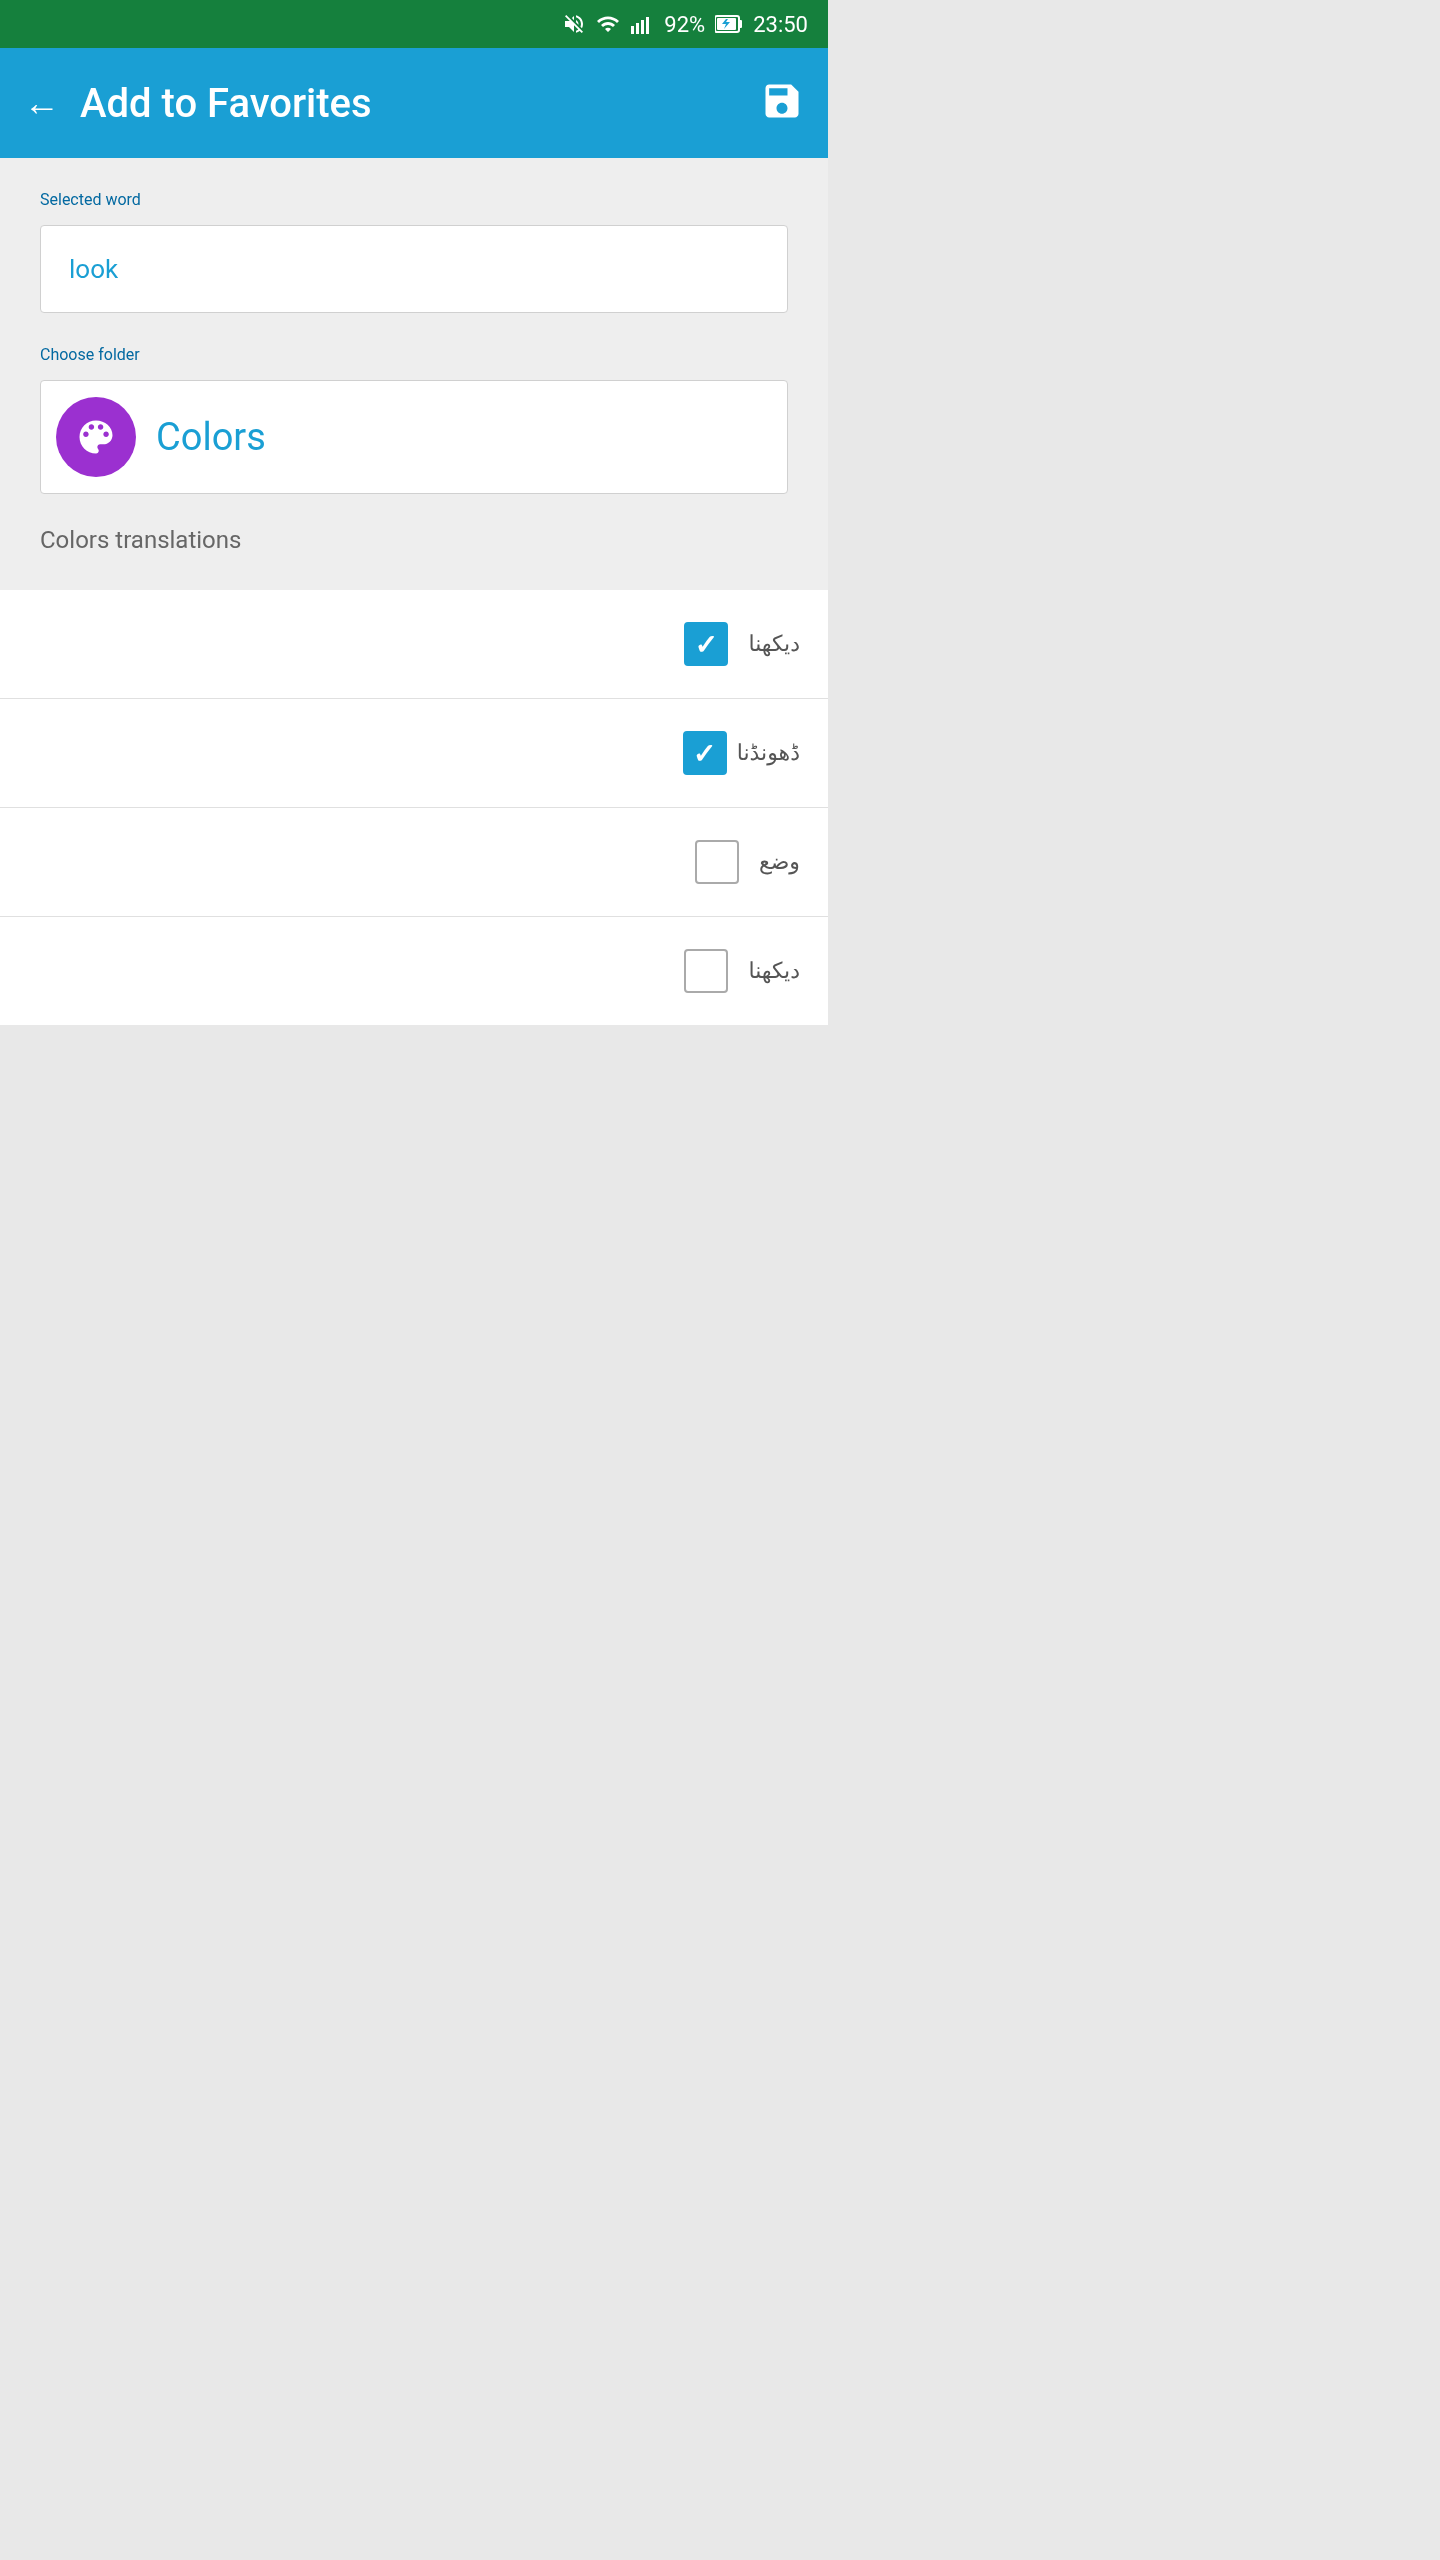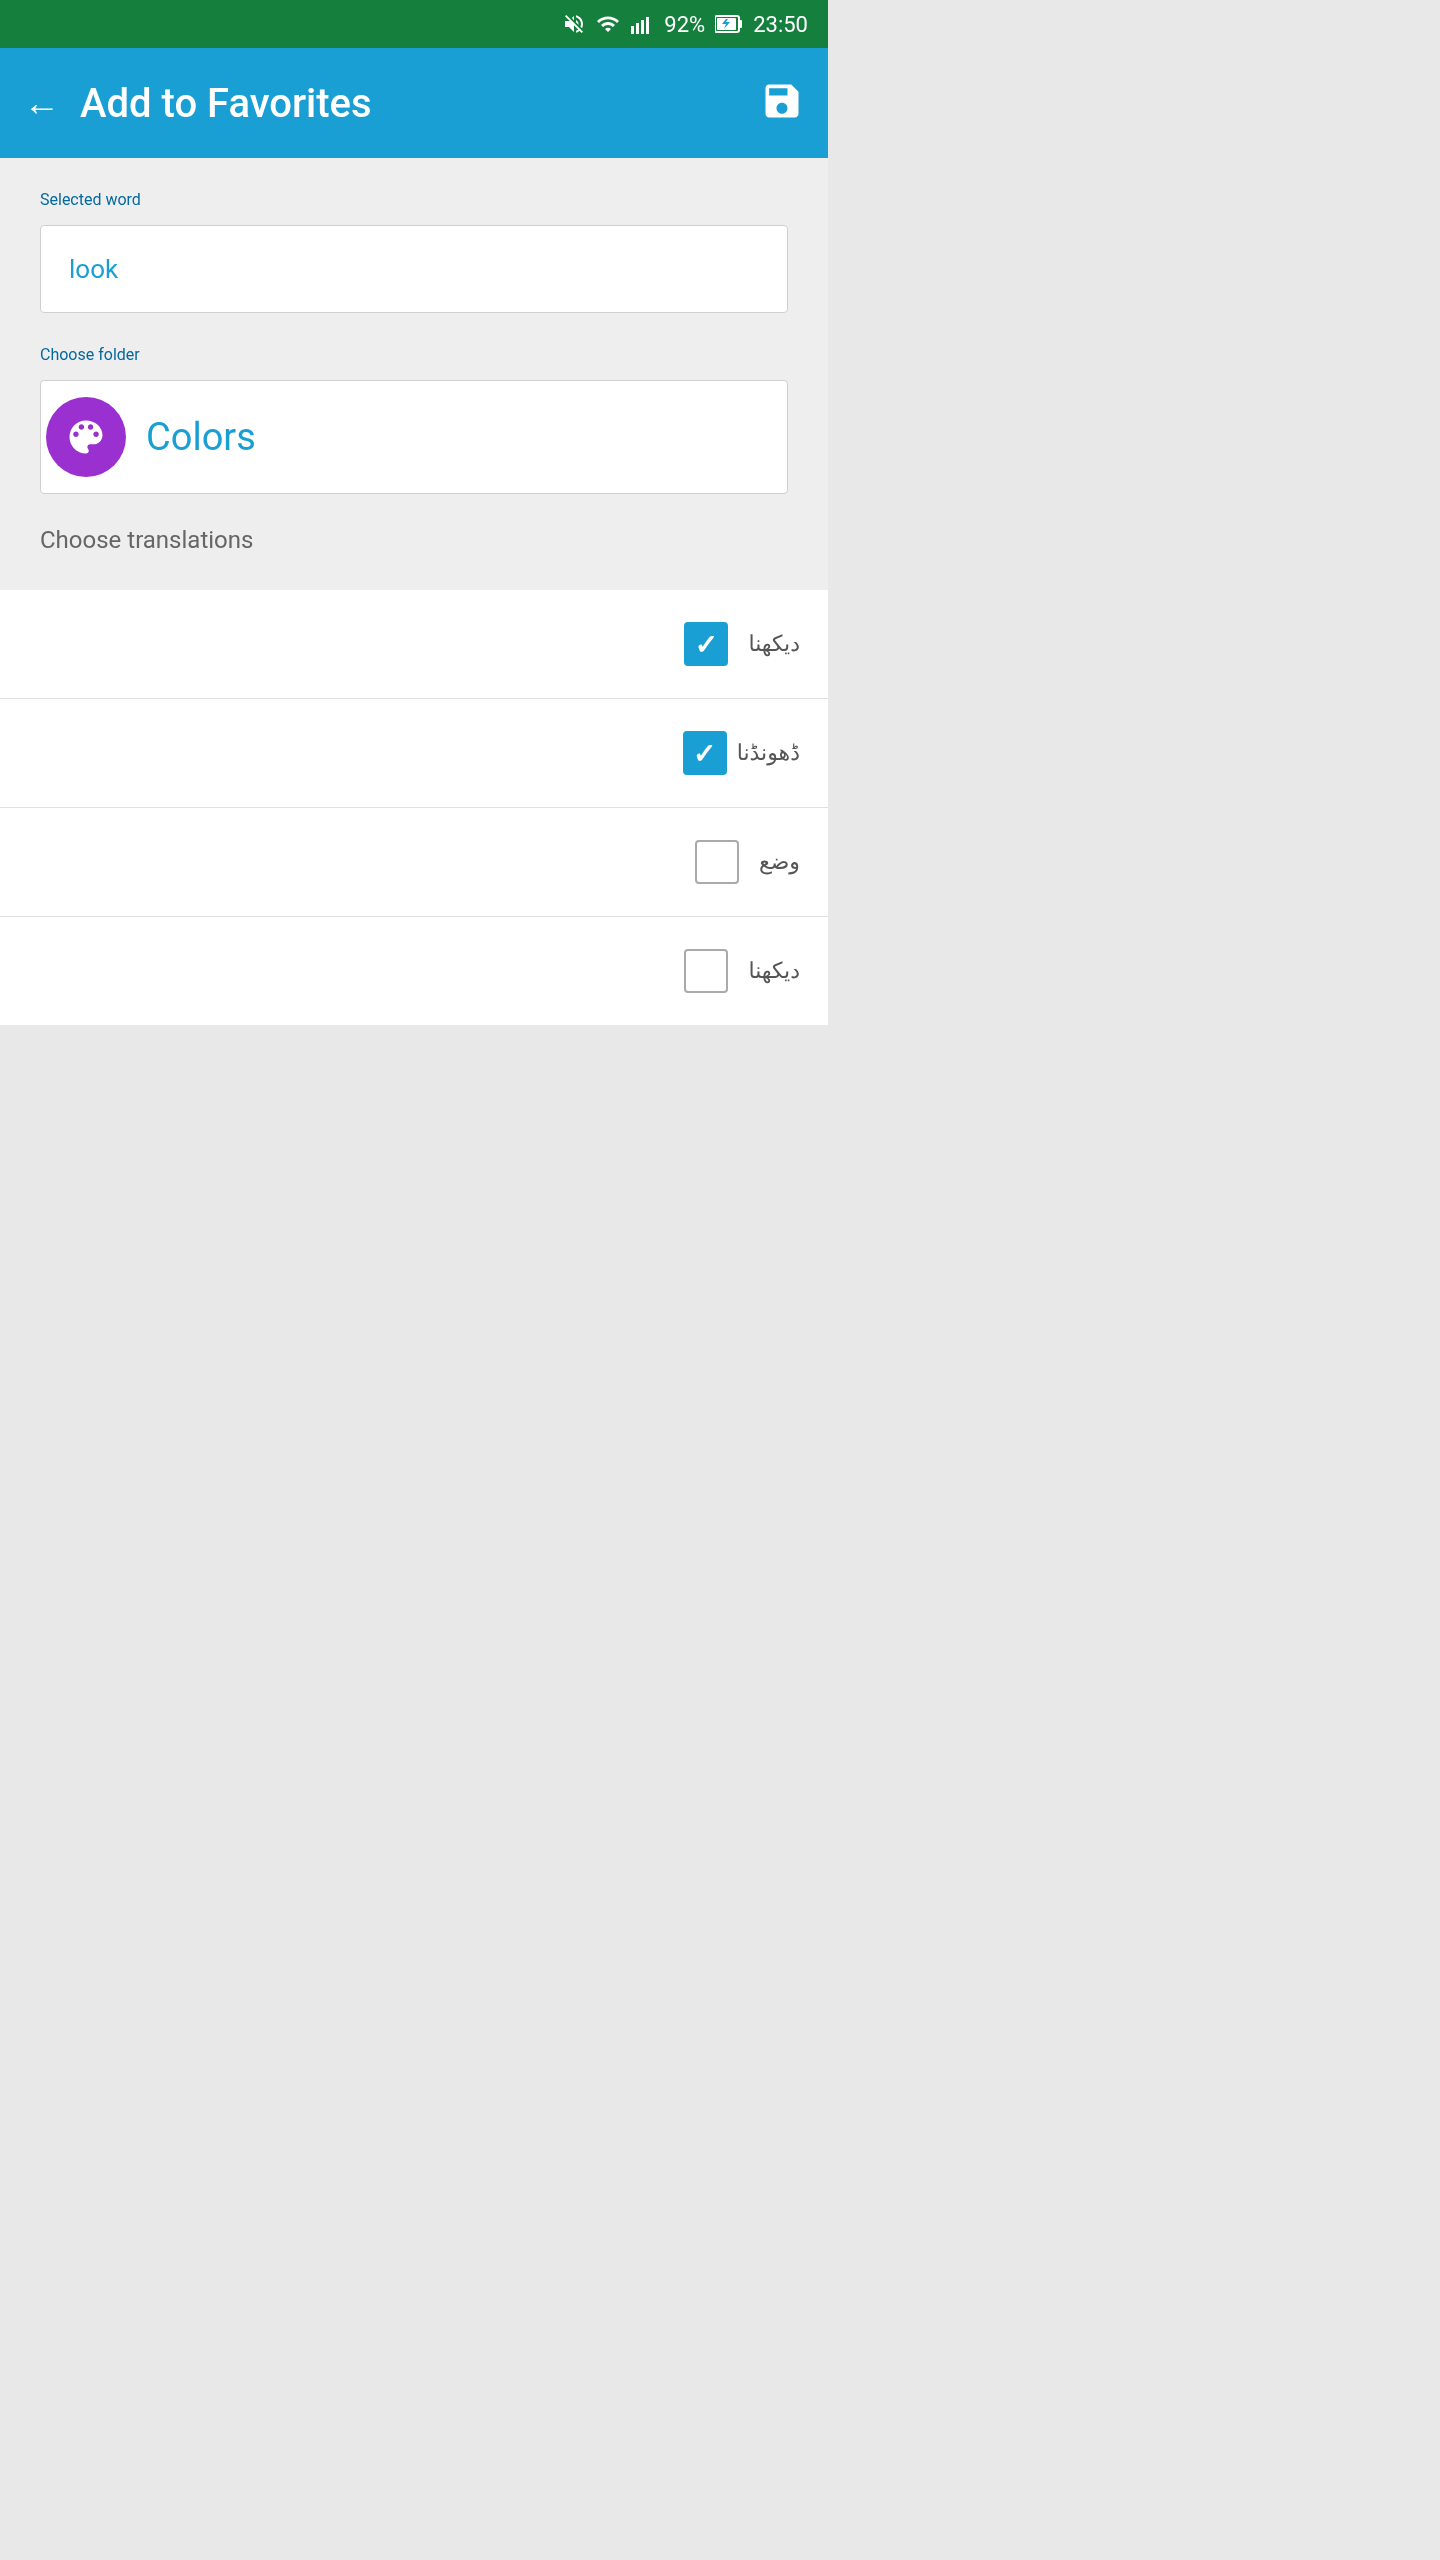"Colors" .folder-selector { padding: 16px 5px -> 16px 15px }
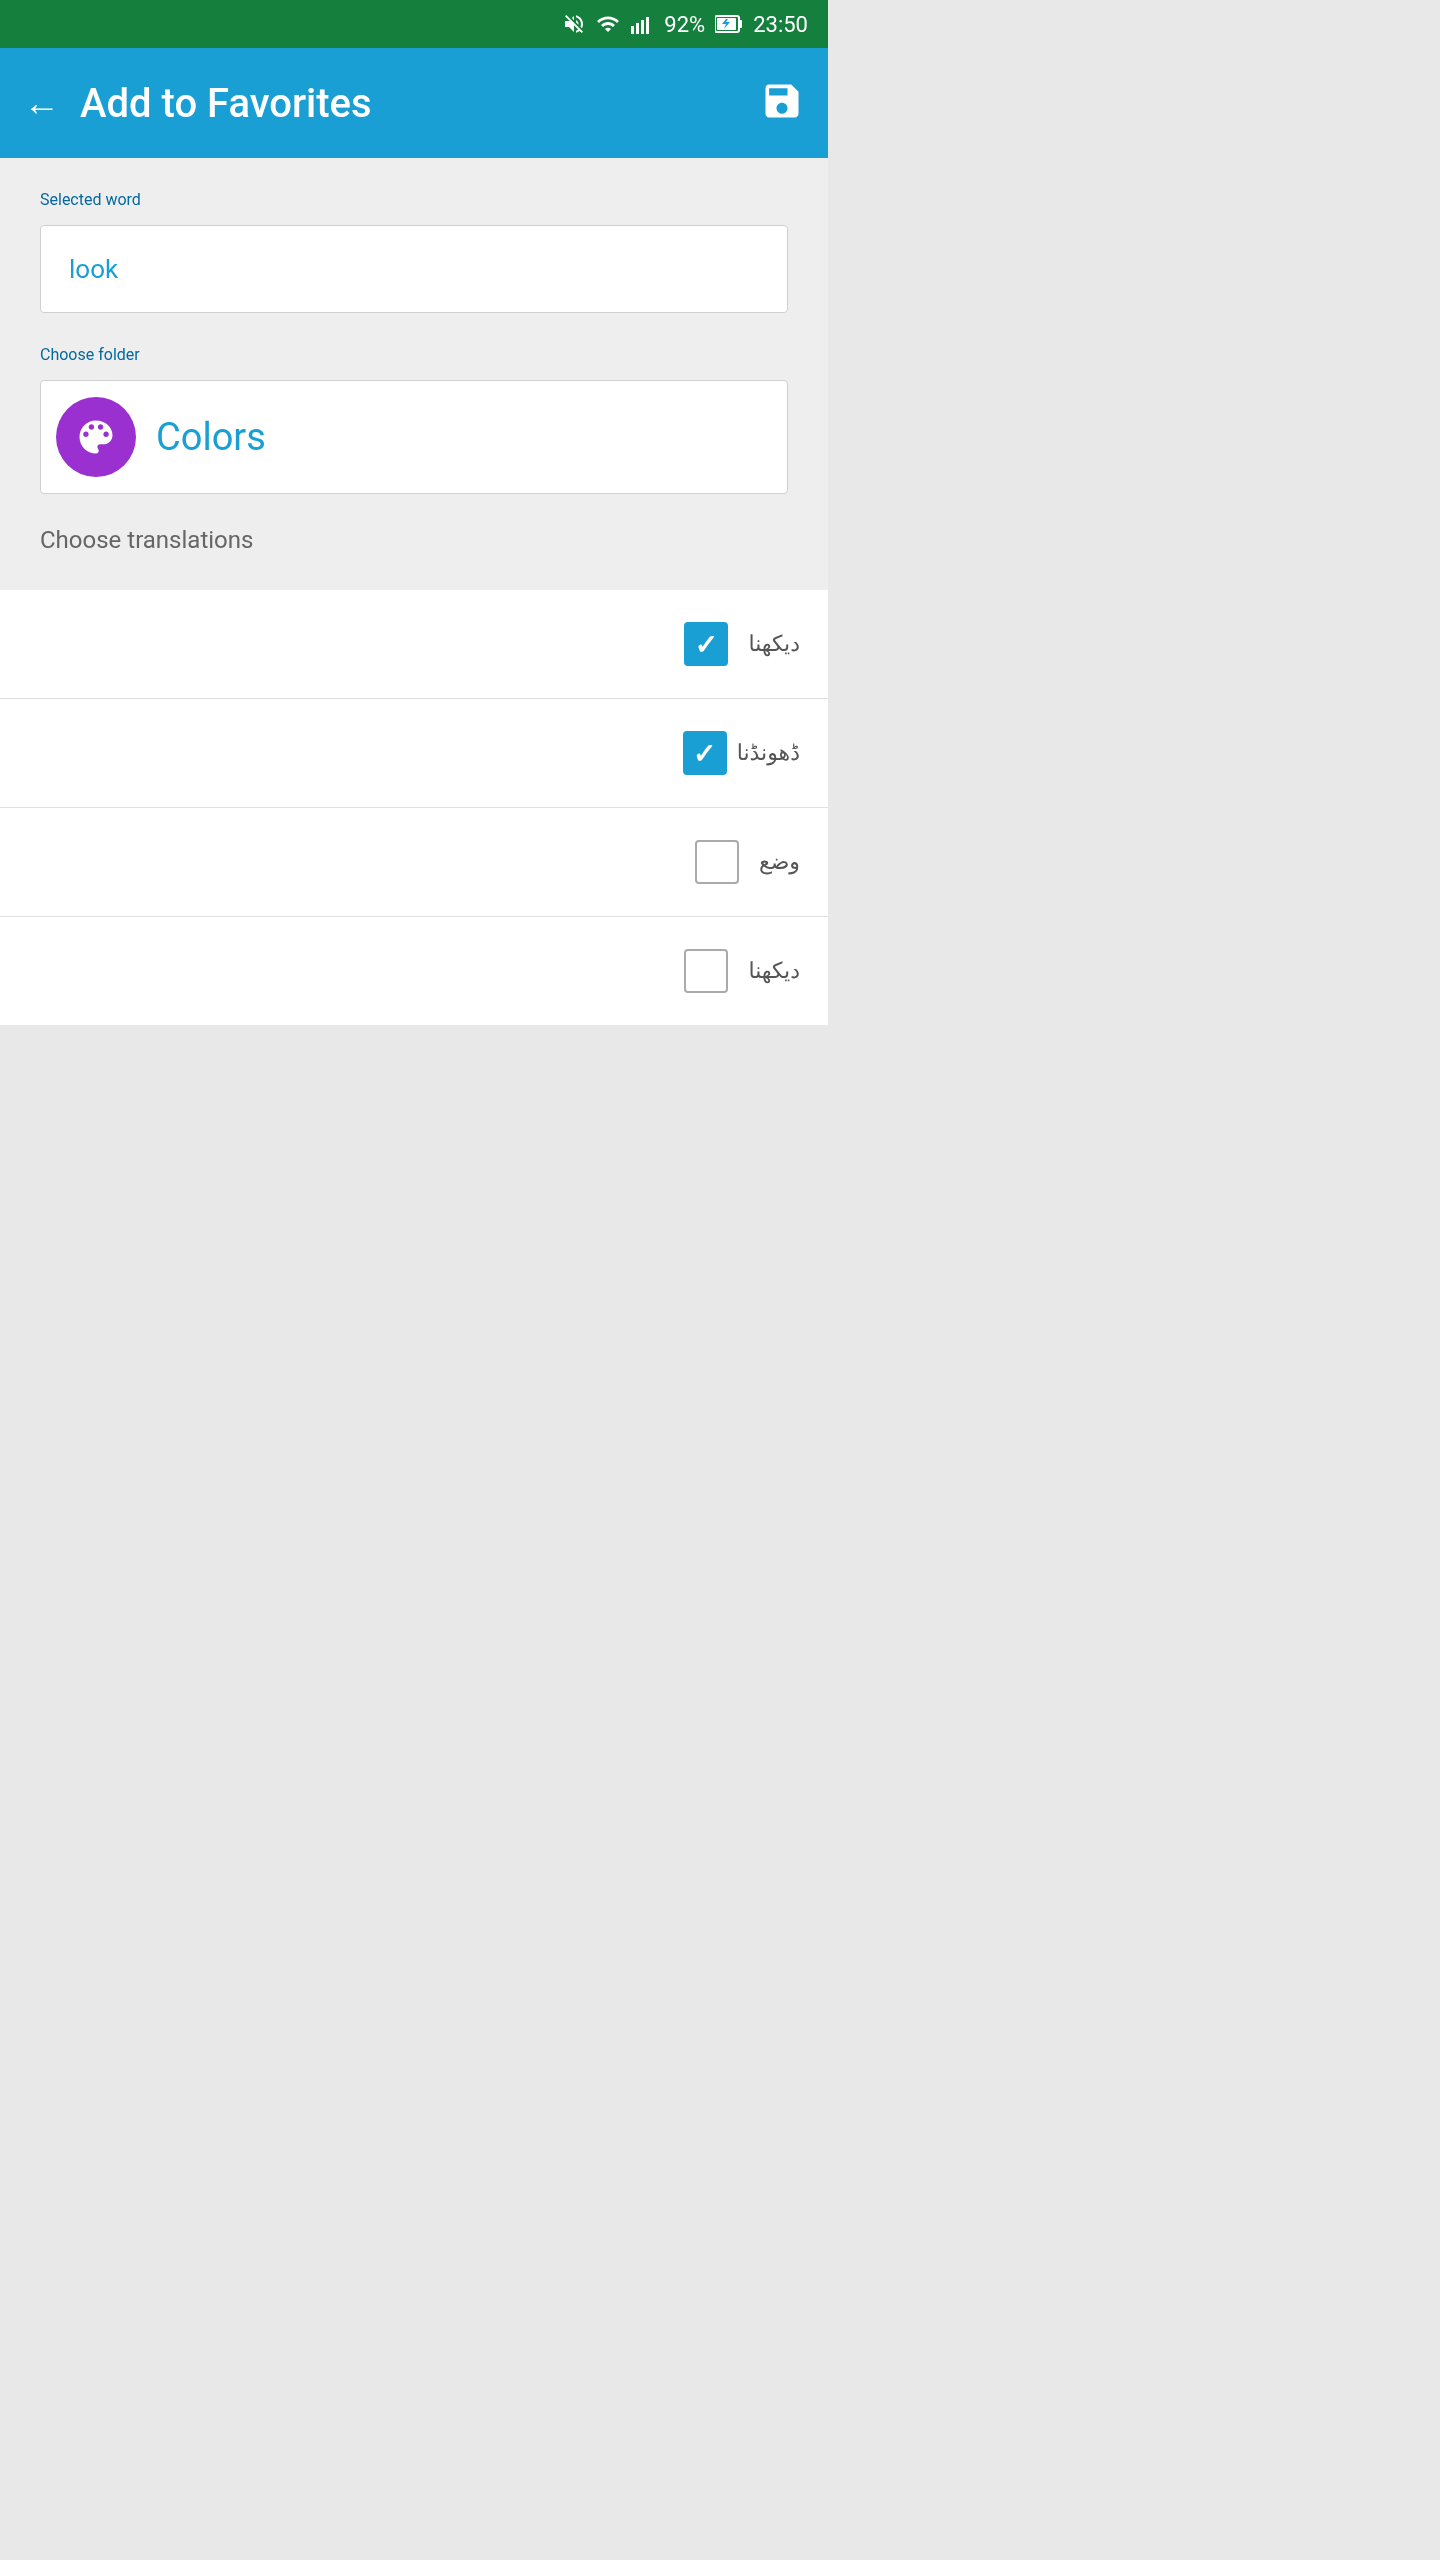"Choose translations" div.translations-label { text: Choose -> Colors }
